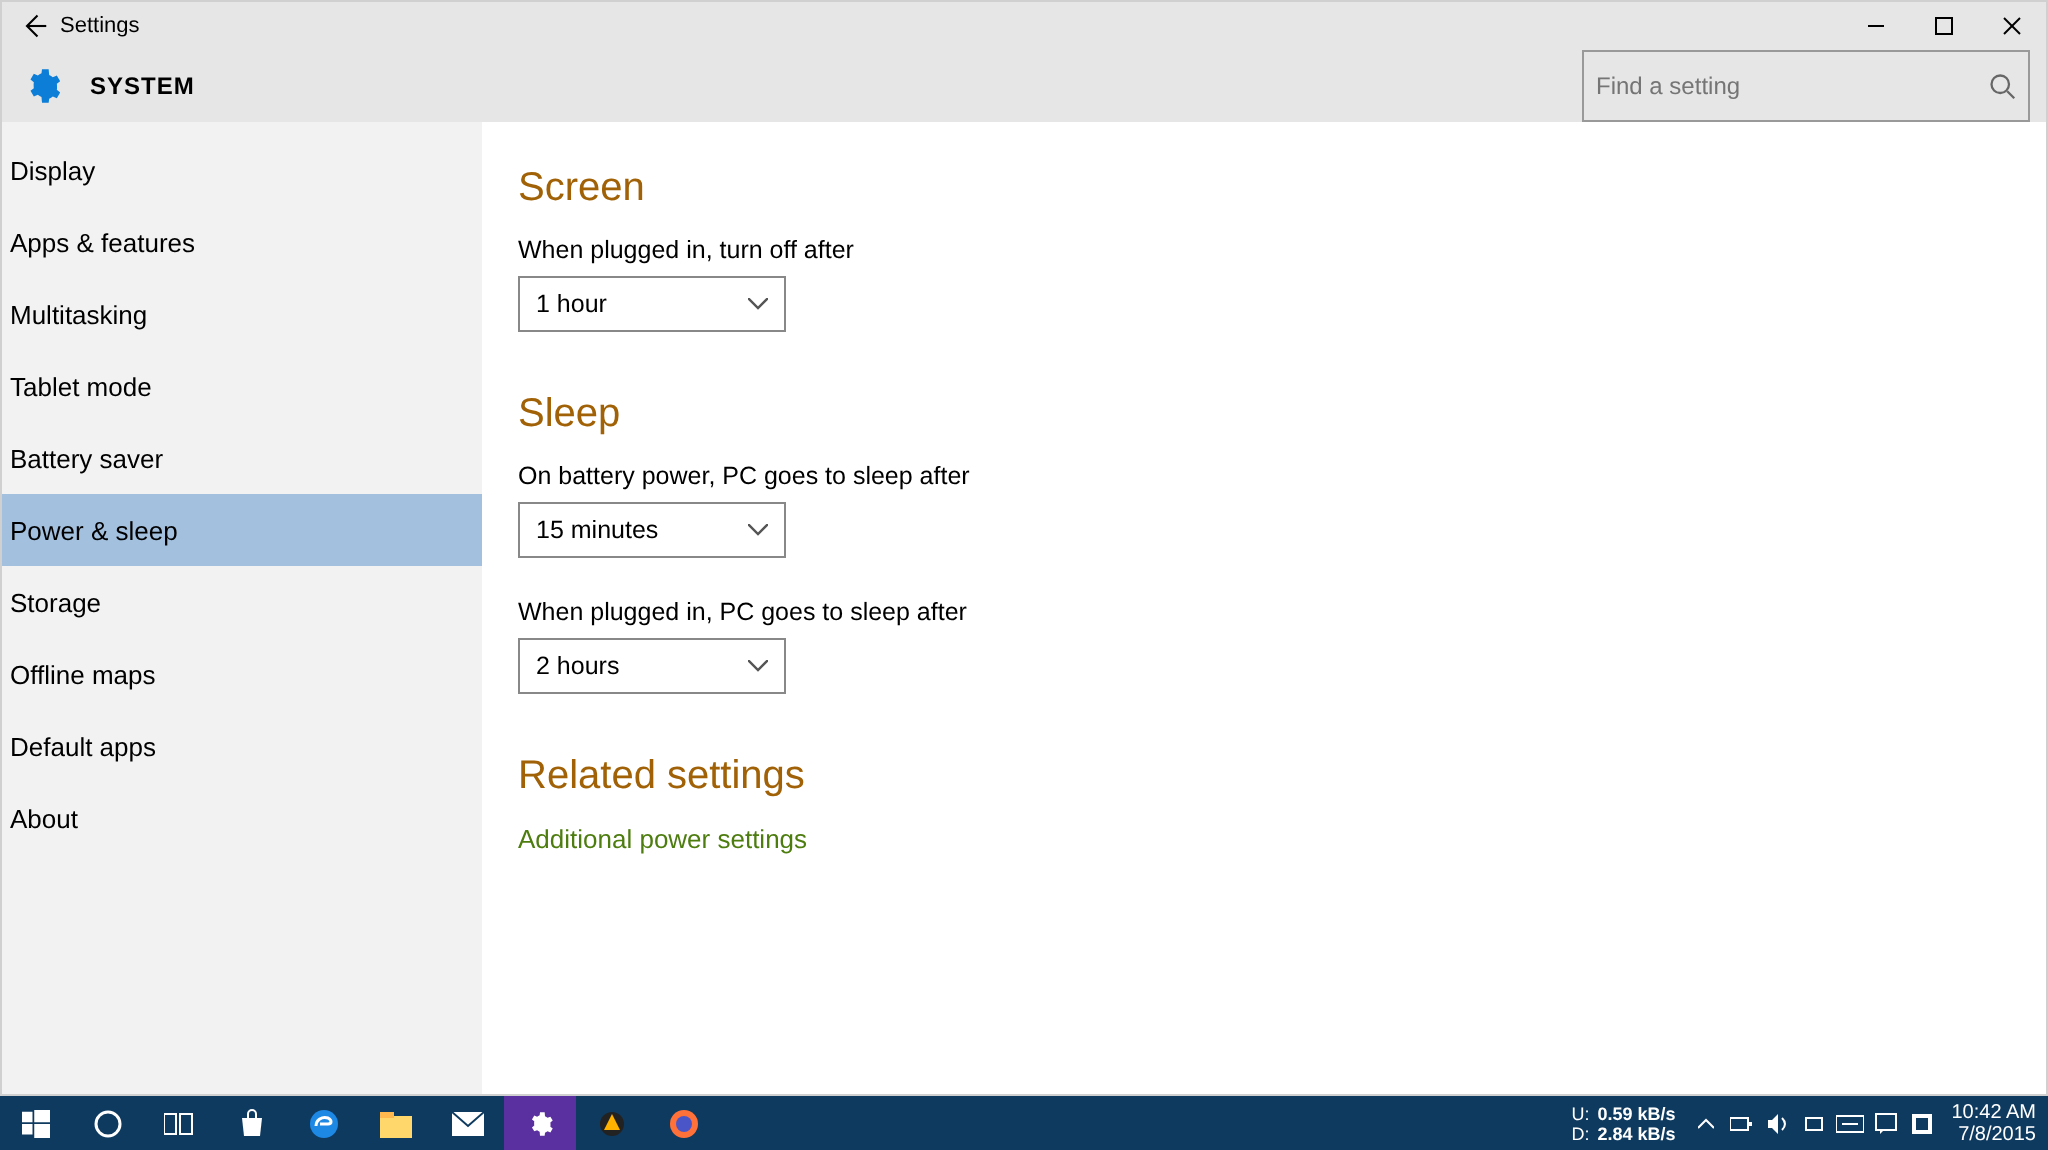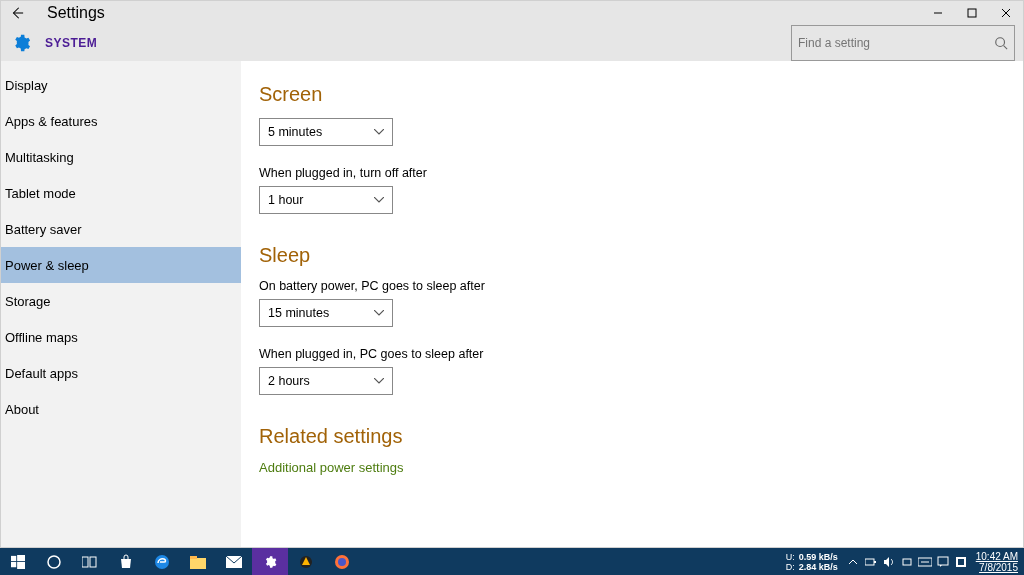"Settings" .titlebar .title { font-size: 16px -> 11px; margin-left: 18px -> 1px }
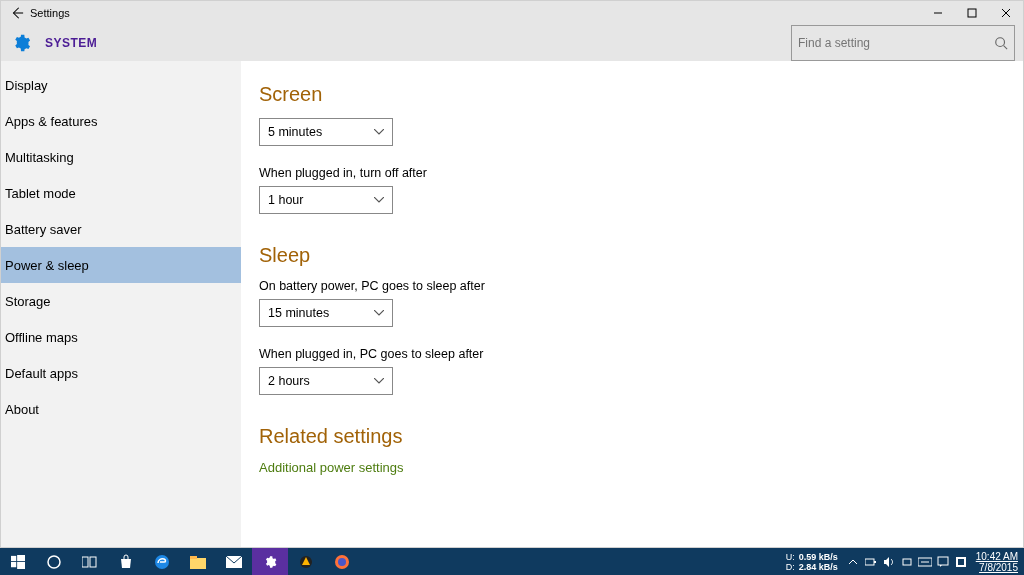"SYSTEM" .header .cat { color: #4c1d95 -> #000000 }
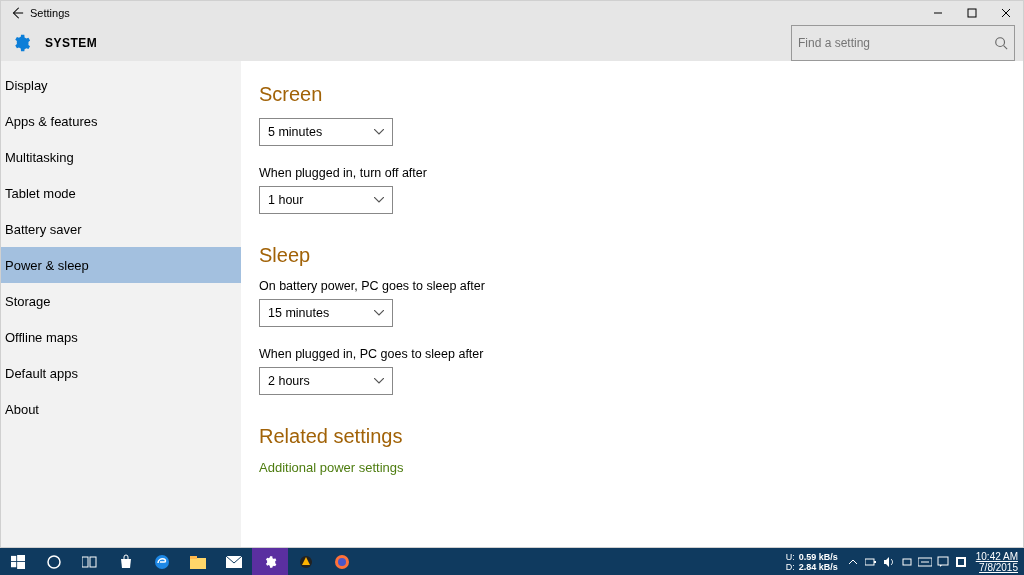"5 minutes" div.dropdown { html: <div> <span>5 minutes</span> <span> <svg> <path></path> </svg> </span> </div> -> none }
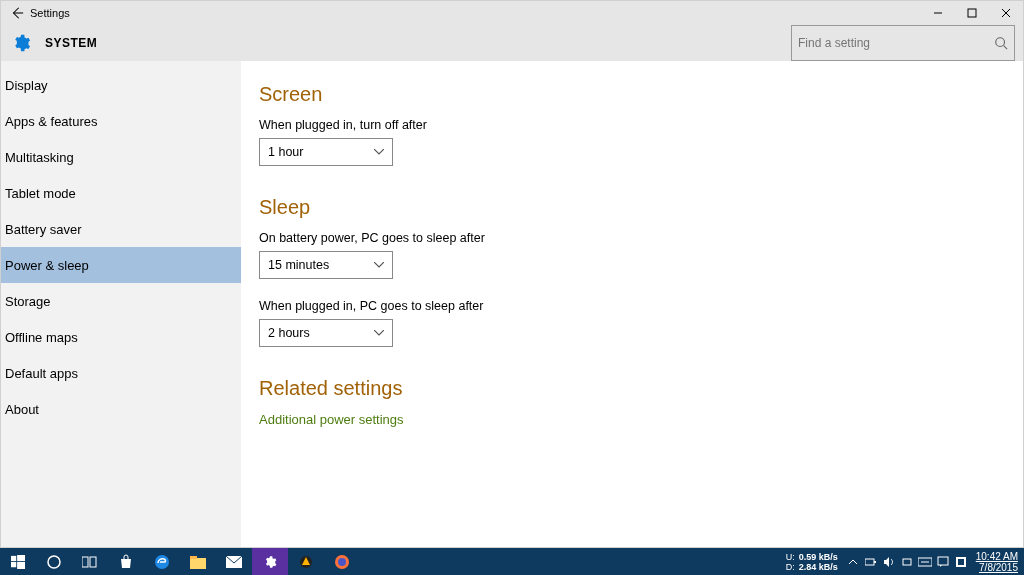"10:42 AM" .tray .clock { text-decoration: underline -> none }
